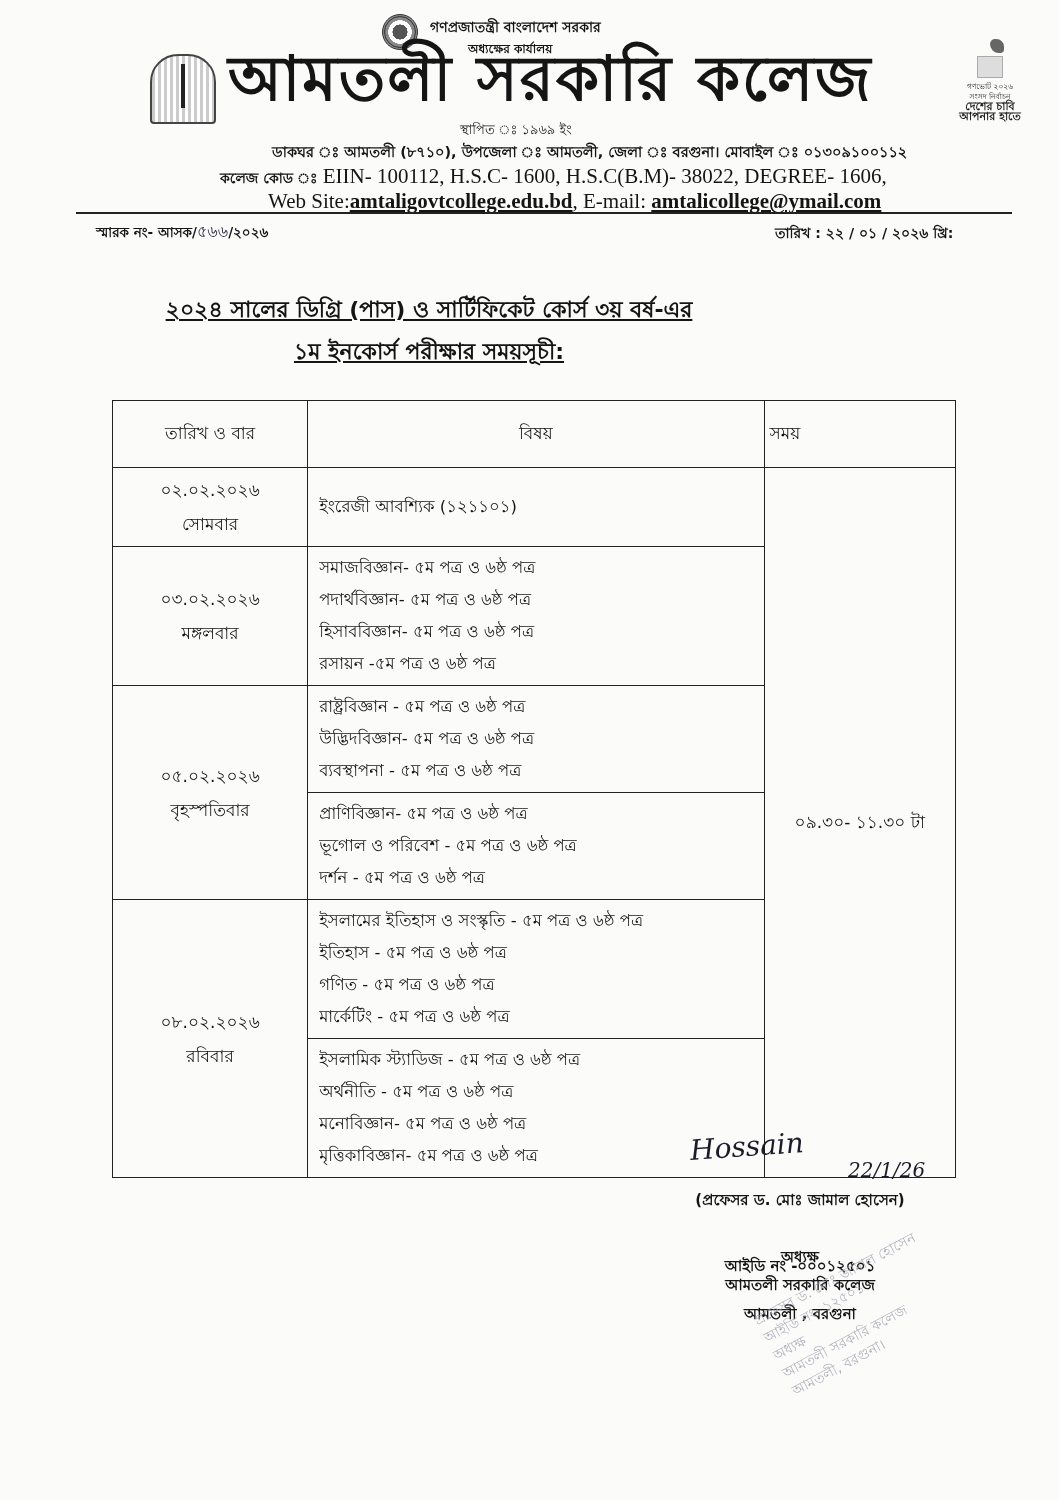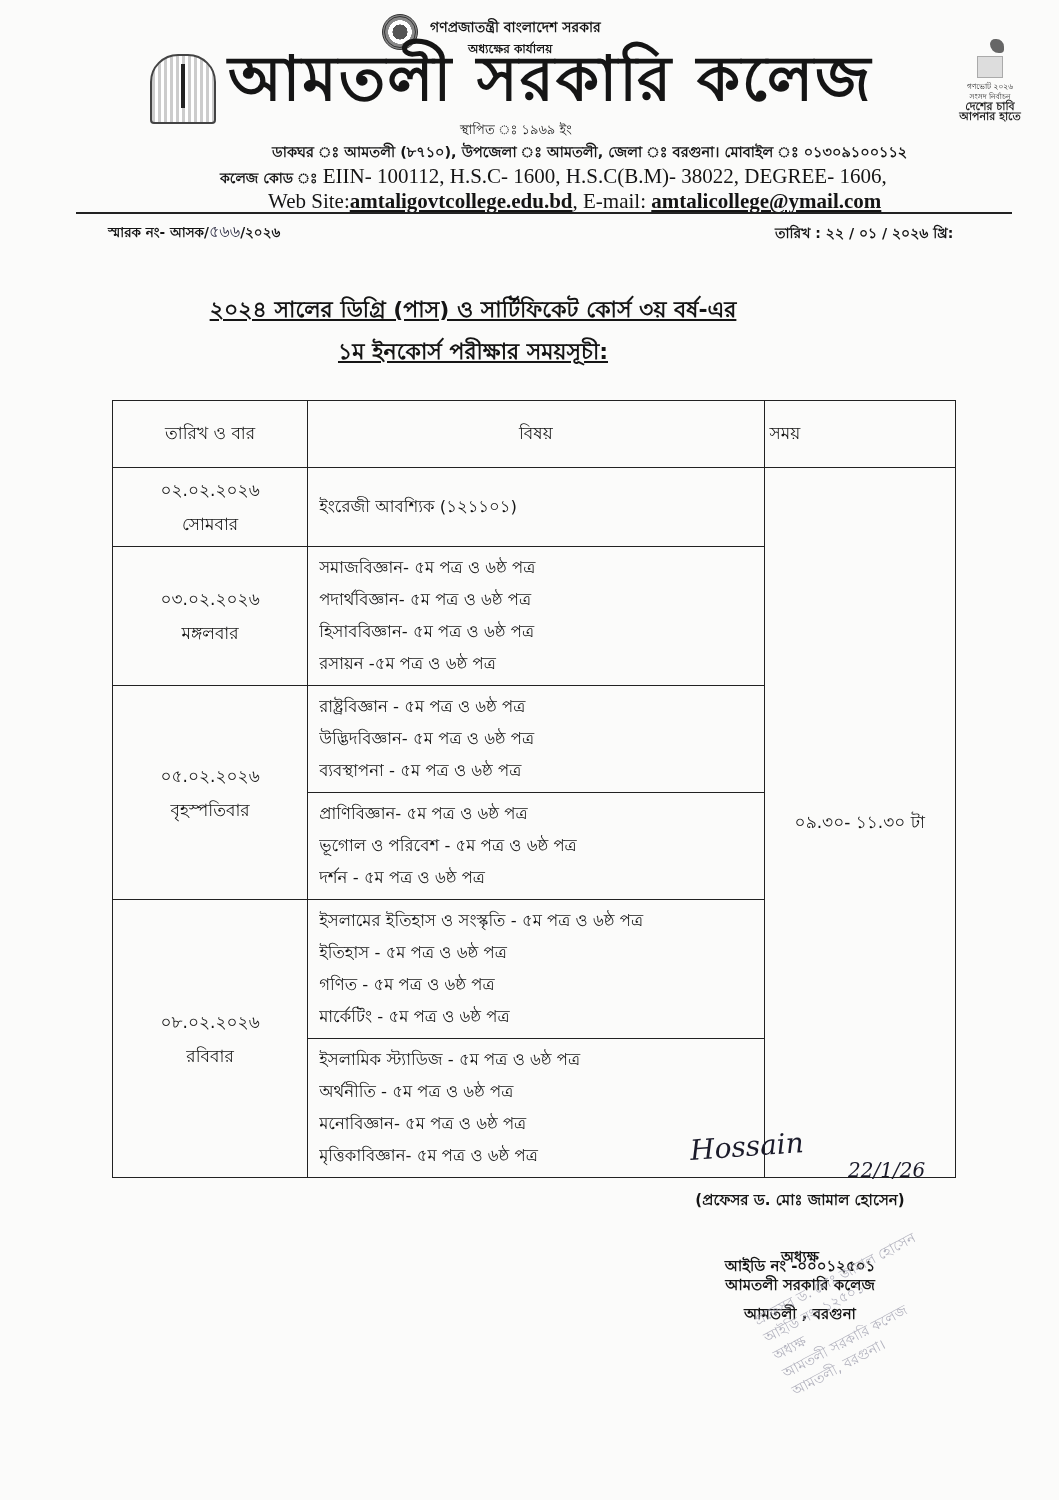"স্মারক নং- আসক/৫৬৬/২০২৬" .memo { margin-left: 12px -> none }
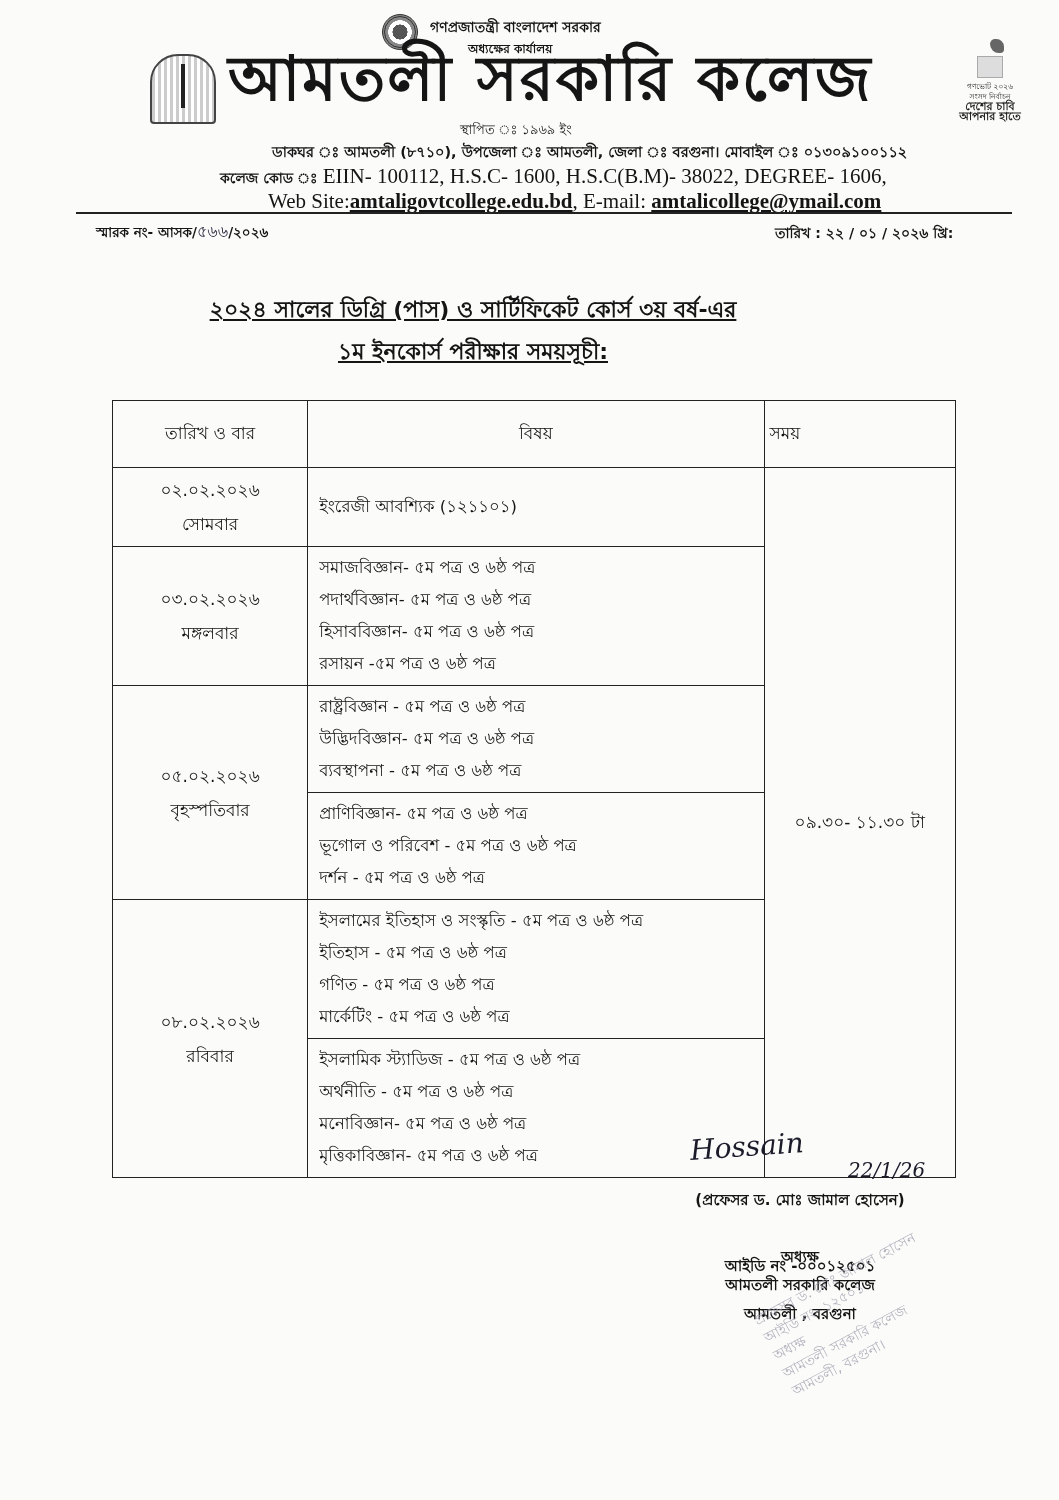"২০২৪ সালের ডিগ্রি (পাস) ও" .title { margin-left: 44px -> none }
